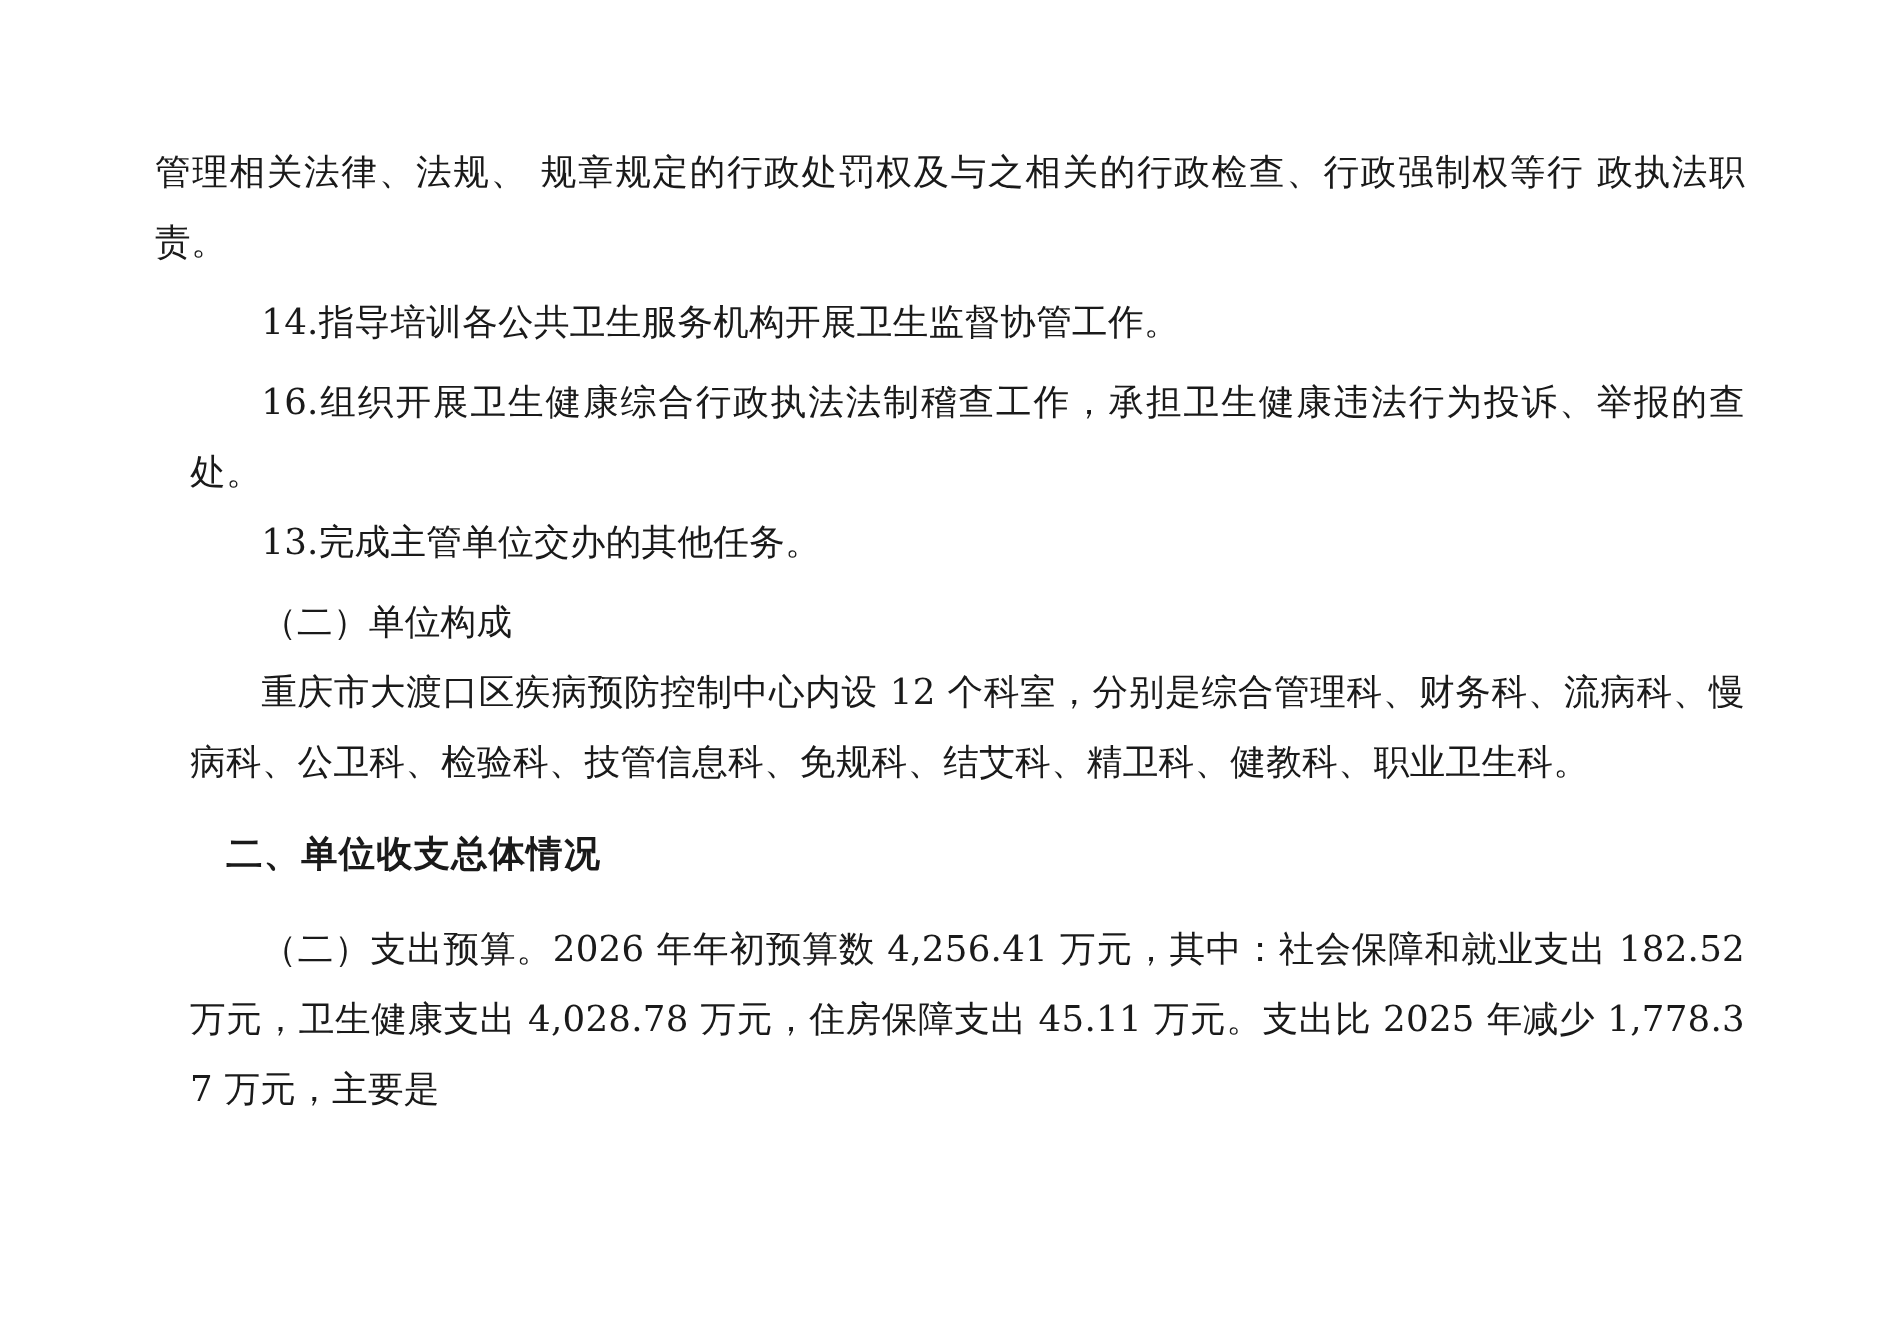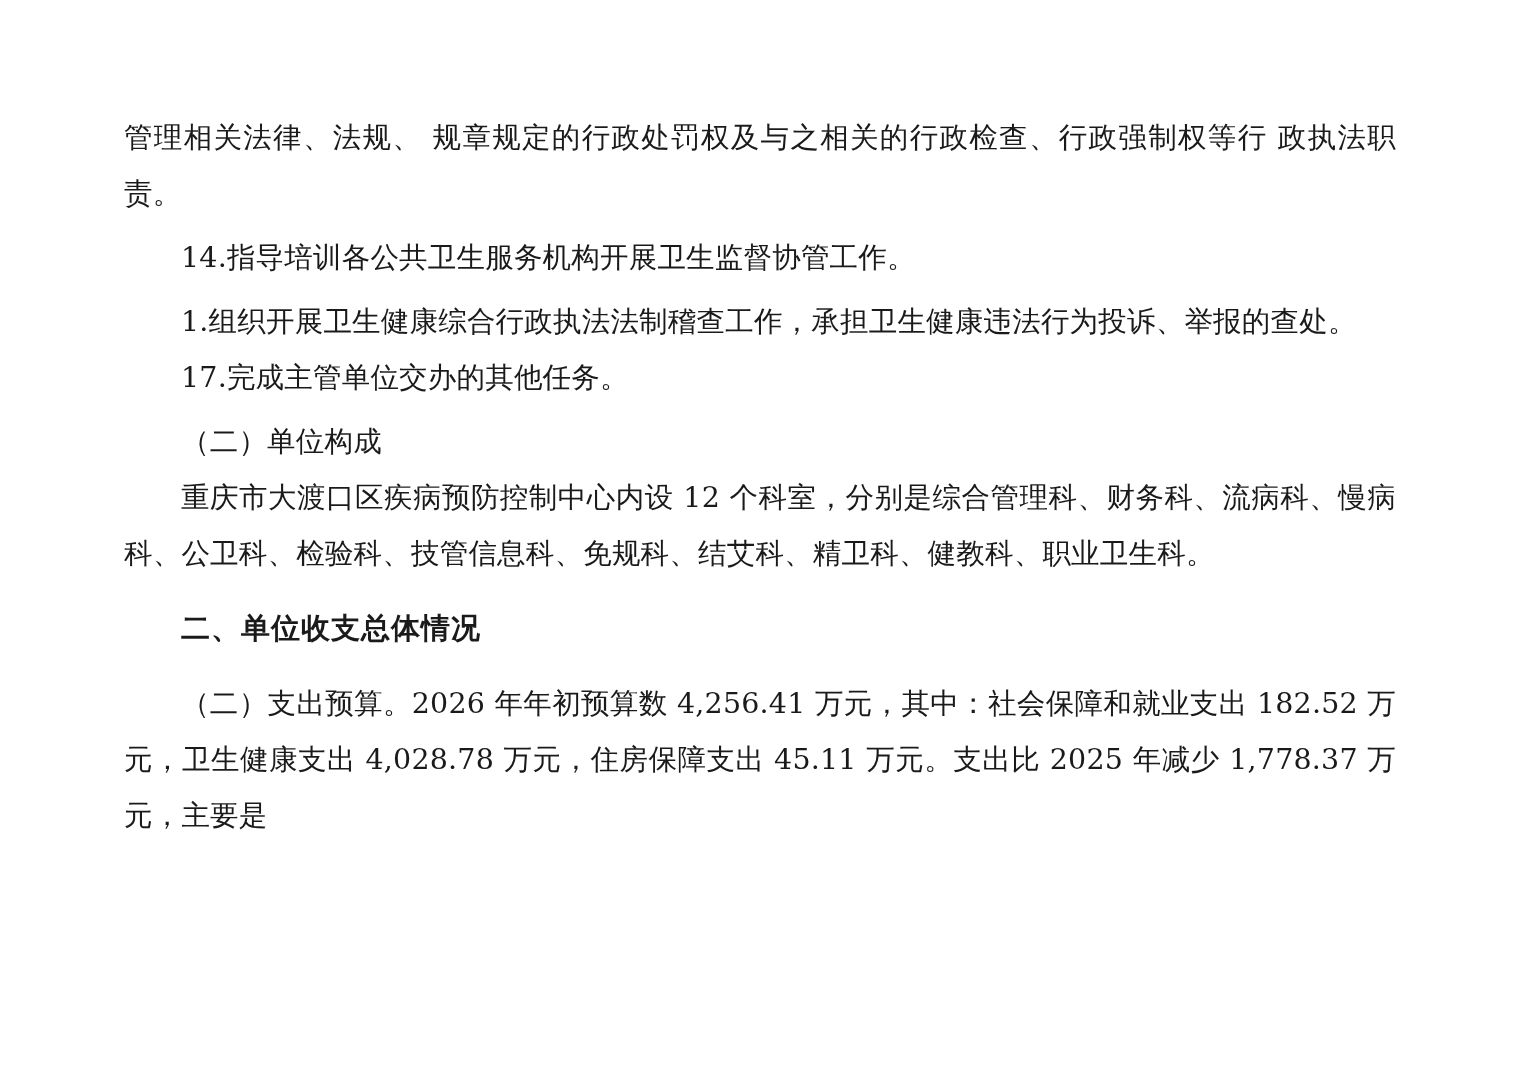"14.指导培训各公共卫生服务机构开展卫生监督协管工作。" .indent { margin-left: none -> 28px }
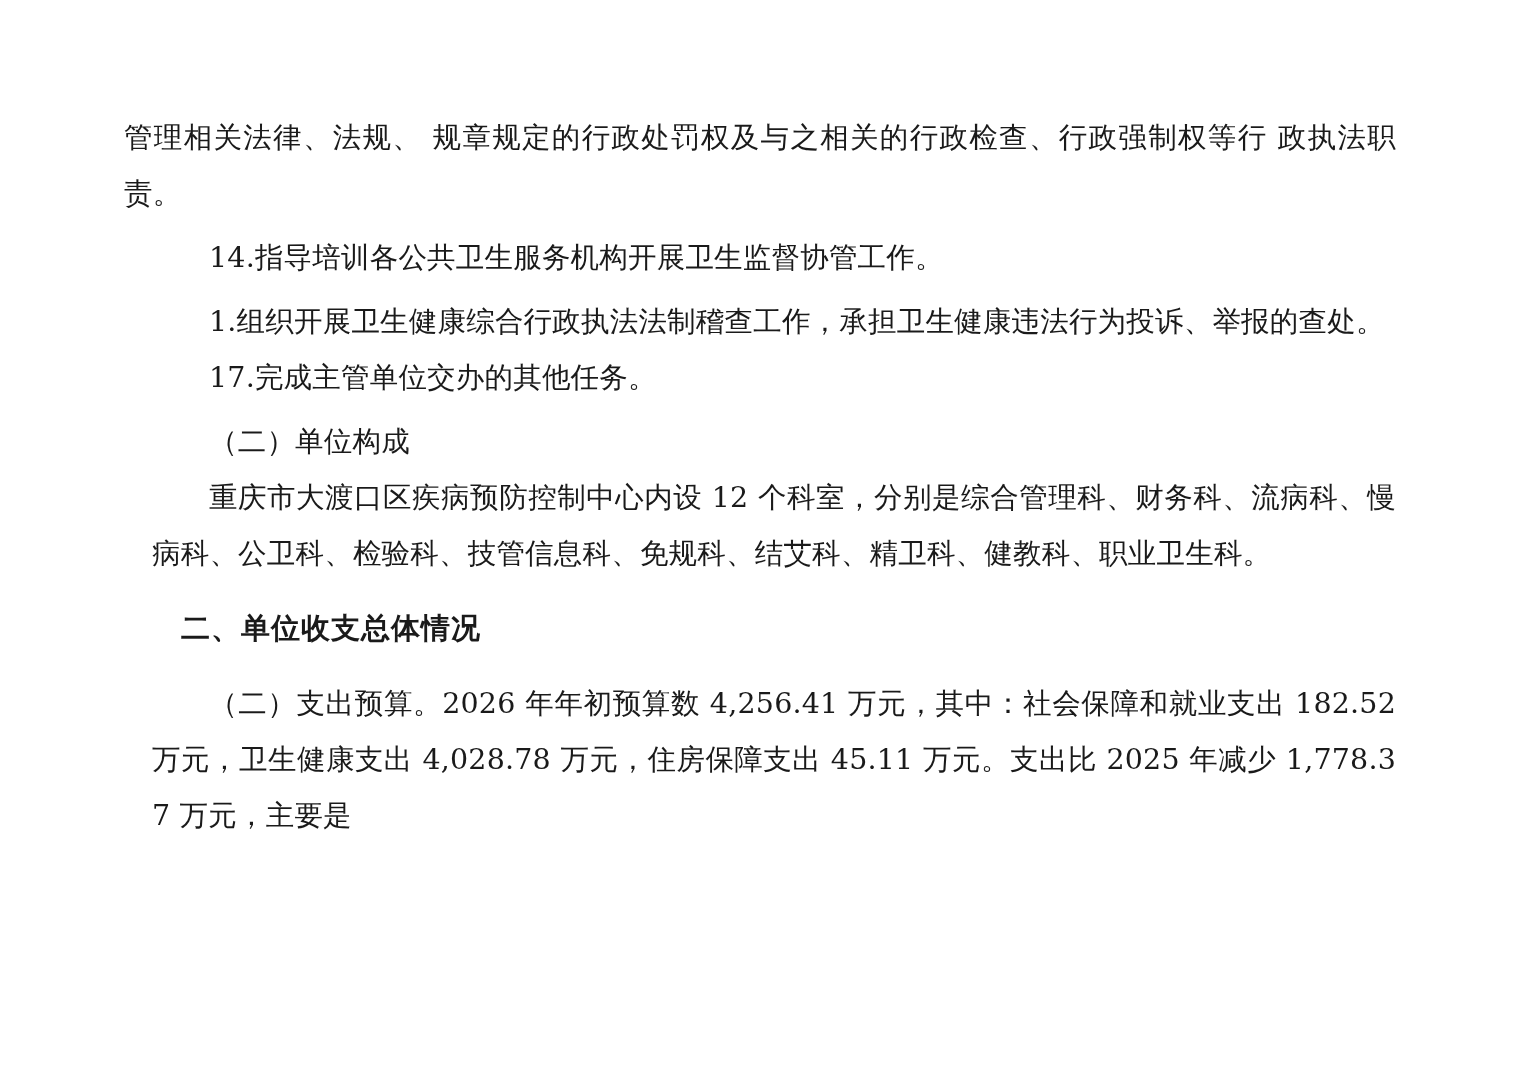"1.组织开展卫生健康综合行政执法法制稽查工作，承担卫生健康违法行为投诉、举报的查" p.para { text: 1 -> 16 }
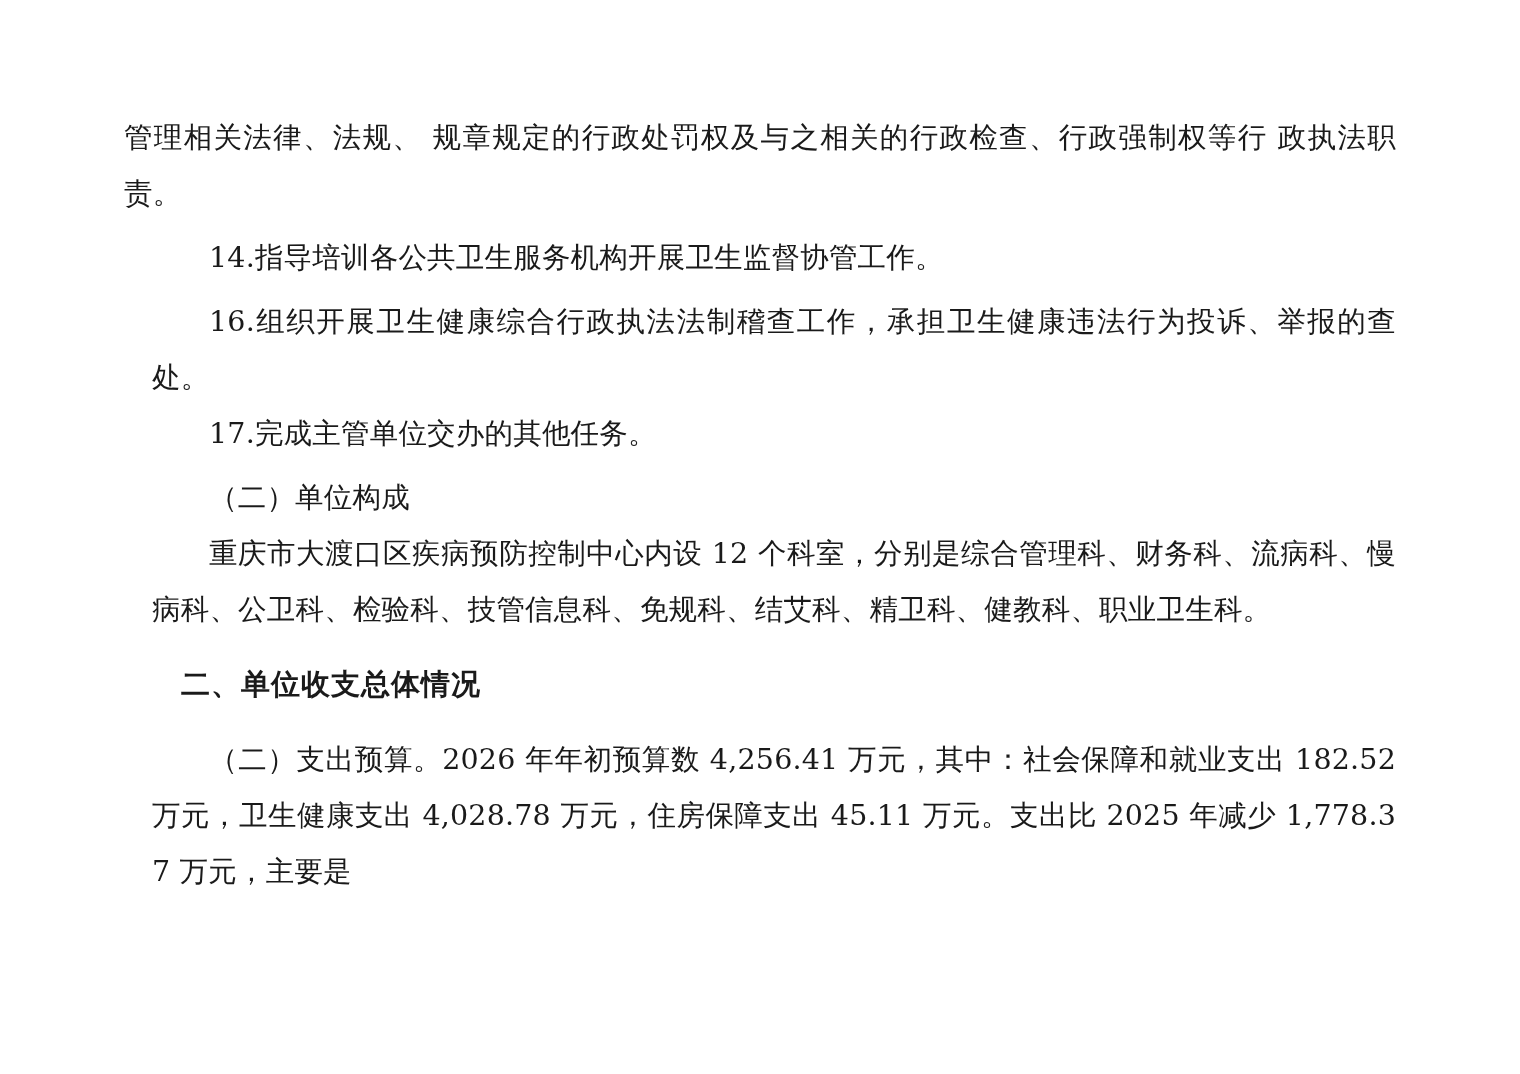"17.完成主管单位交办的其他任务。" p.para { text: 17 -> 13 }
